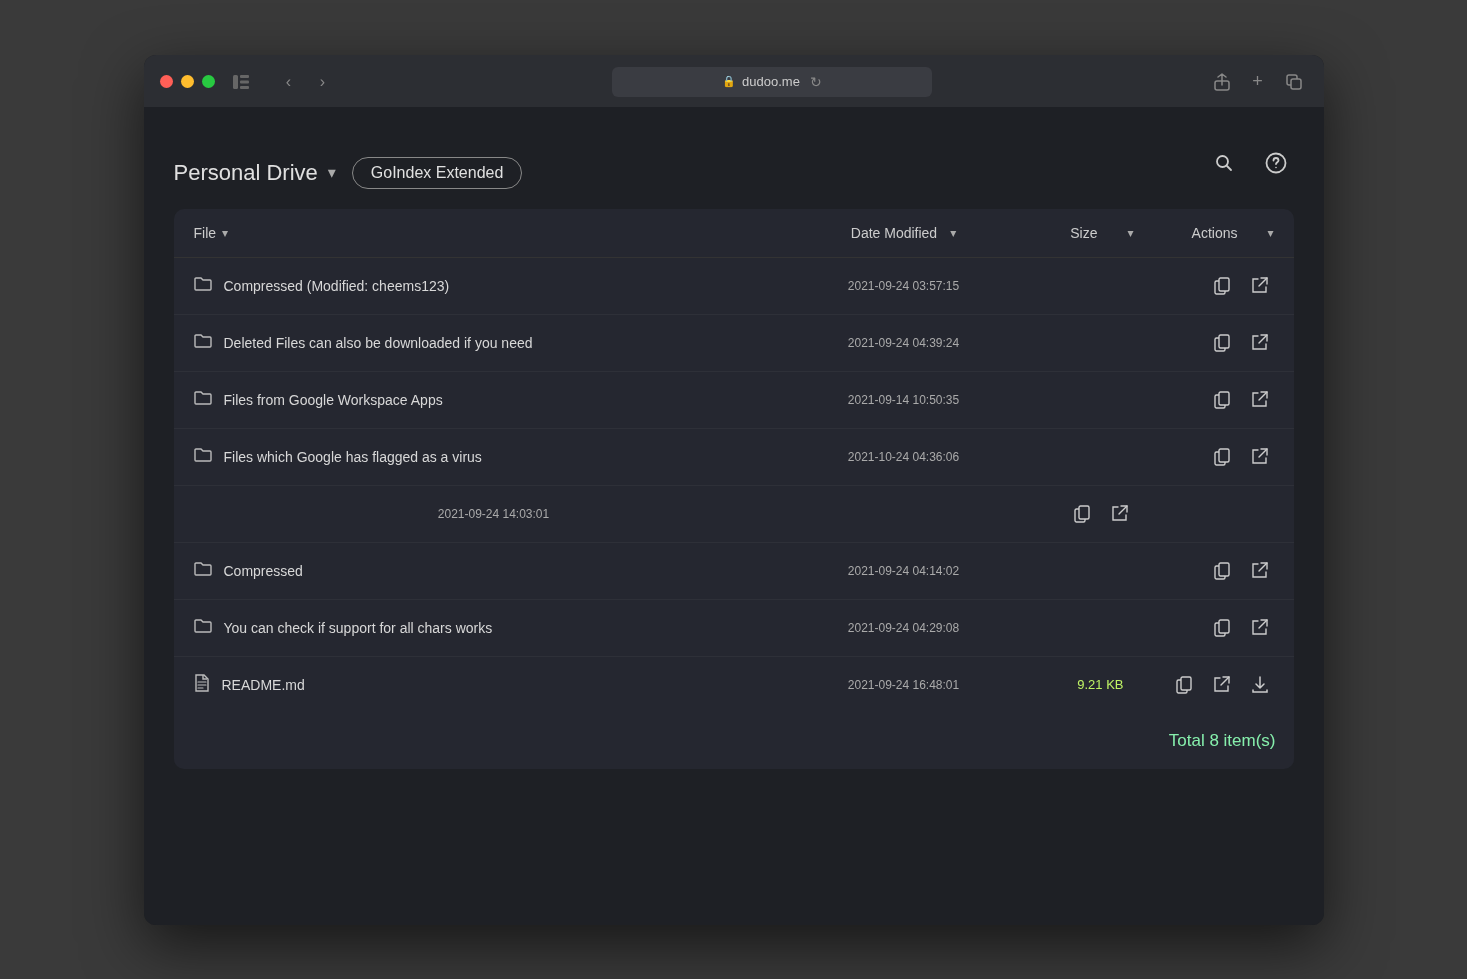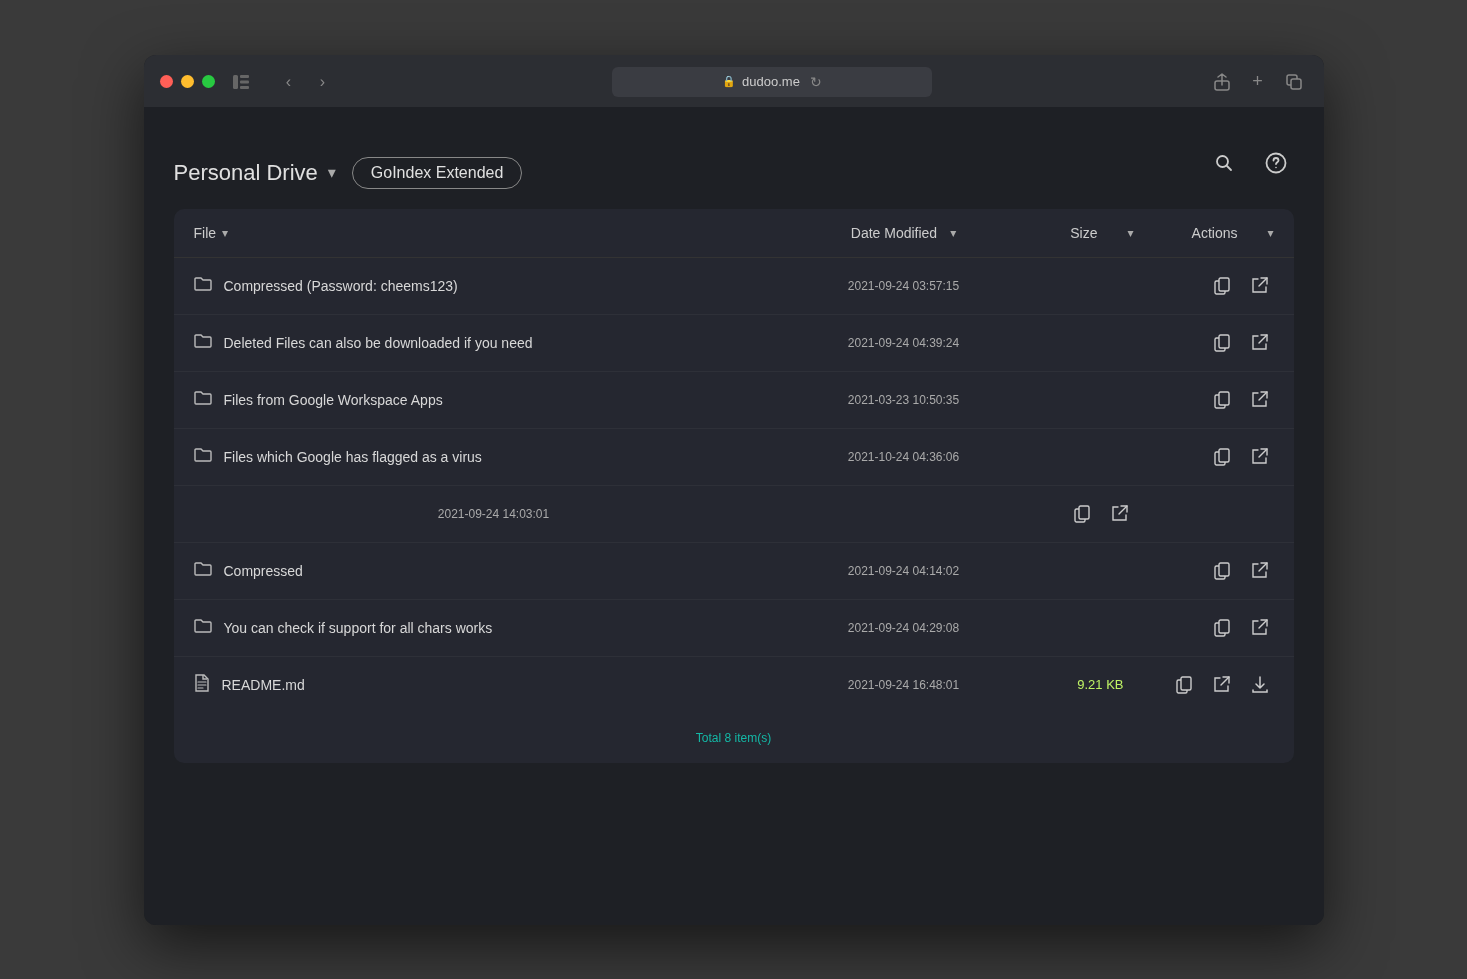"Compressed (Password: cheems123)" span.file-label { text: Password -> Modified }
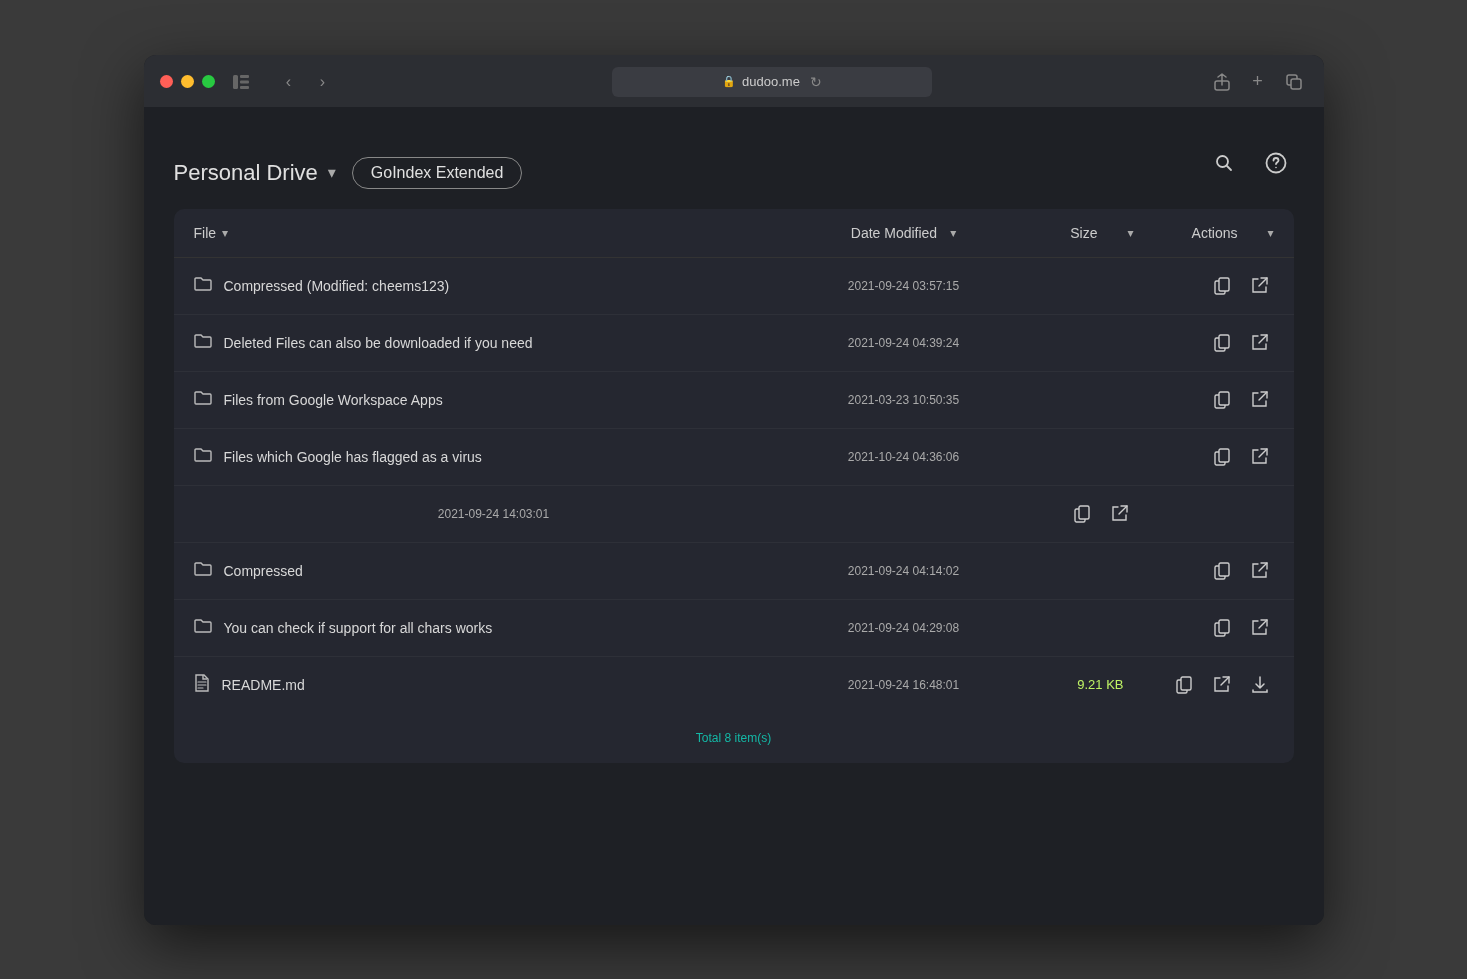"2021-03-23 10:50:35" div.date-col { text: 2021-03-23 -> 2021-09-14 }
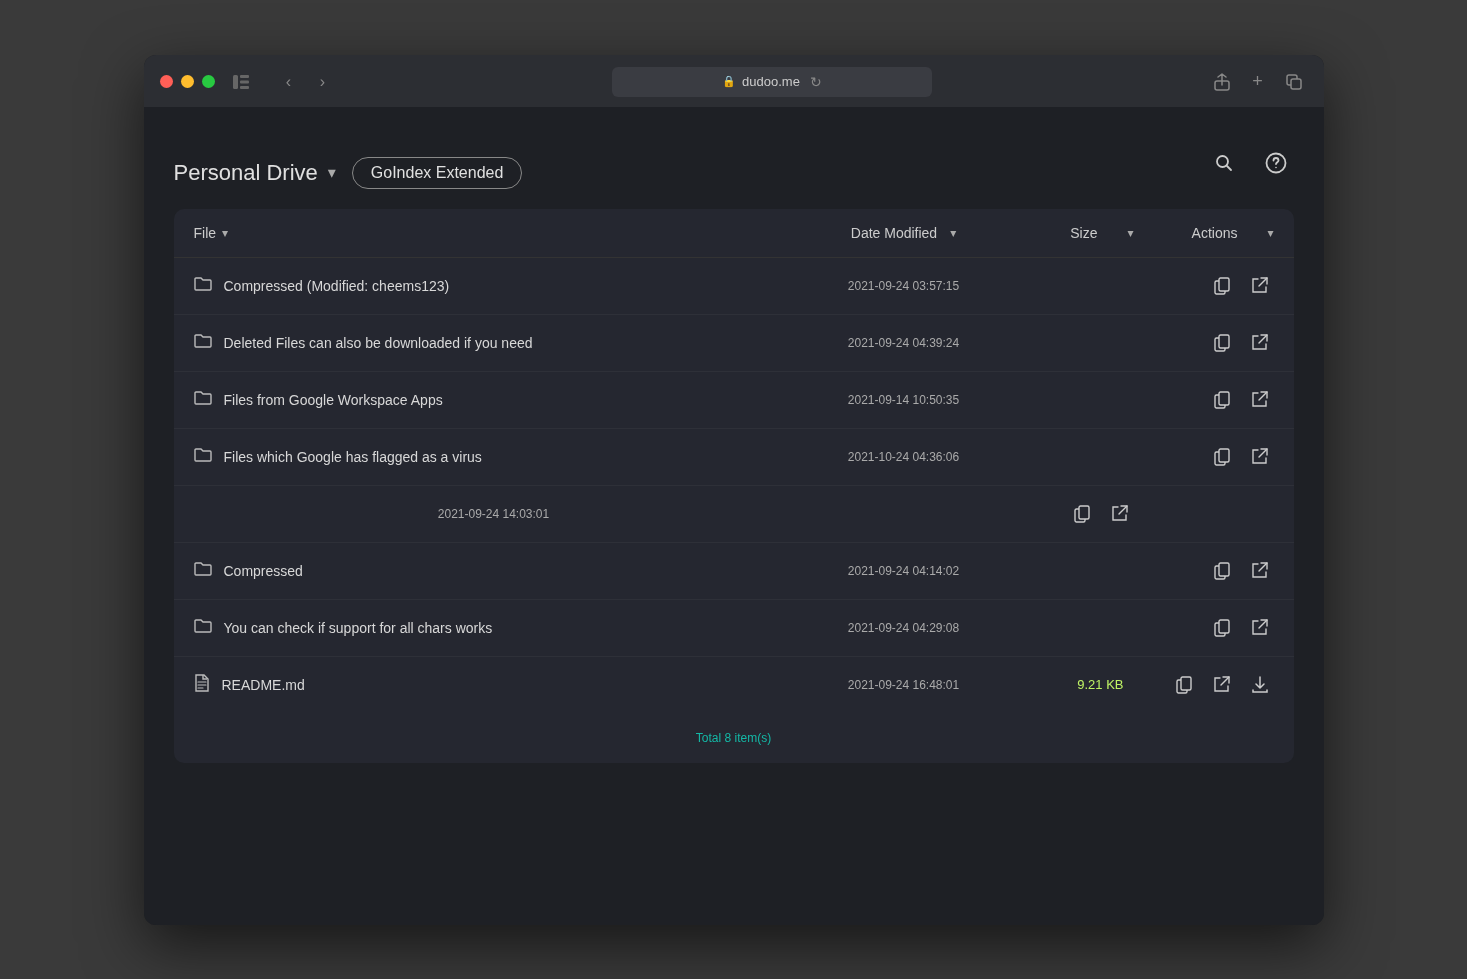"Total 8 item(s)" .table-footer { color: #14b8a6 -> #86efac; font-size: 12px -> 17px; text-align: center -> right }
